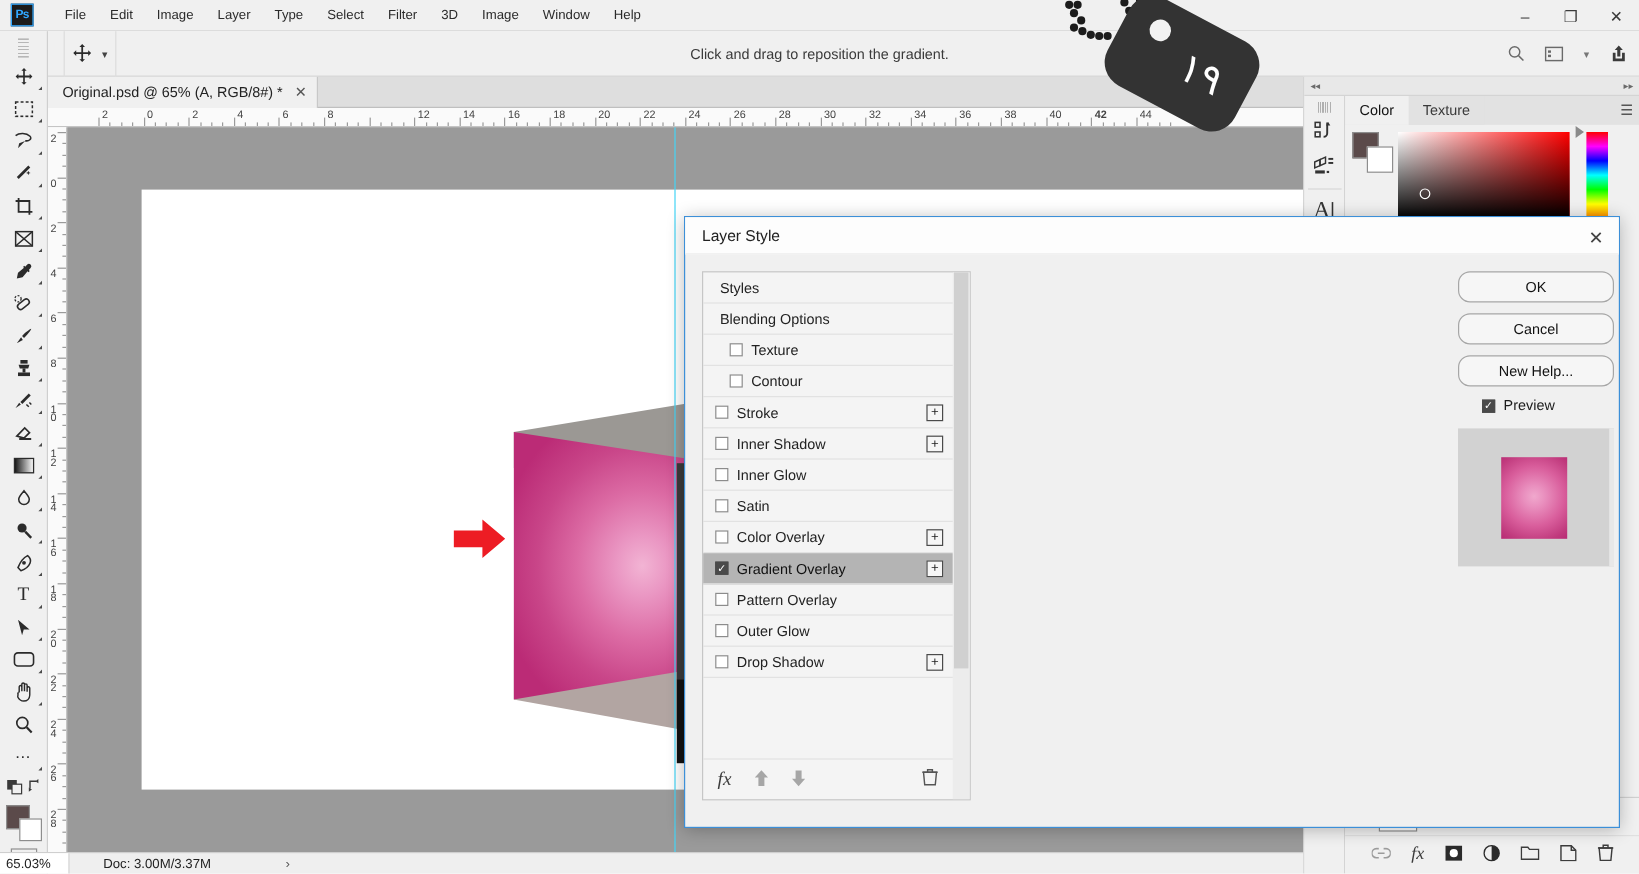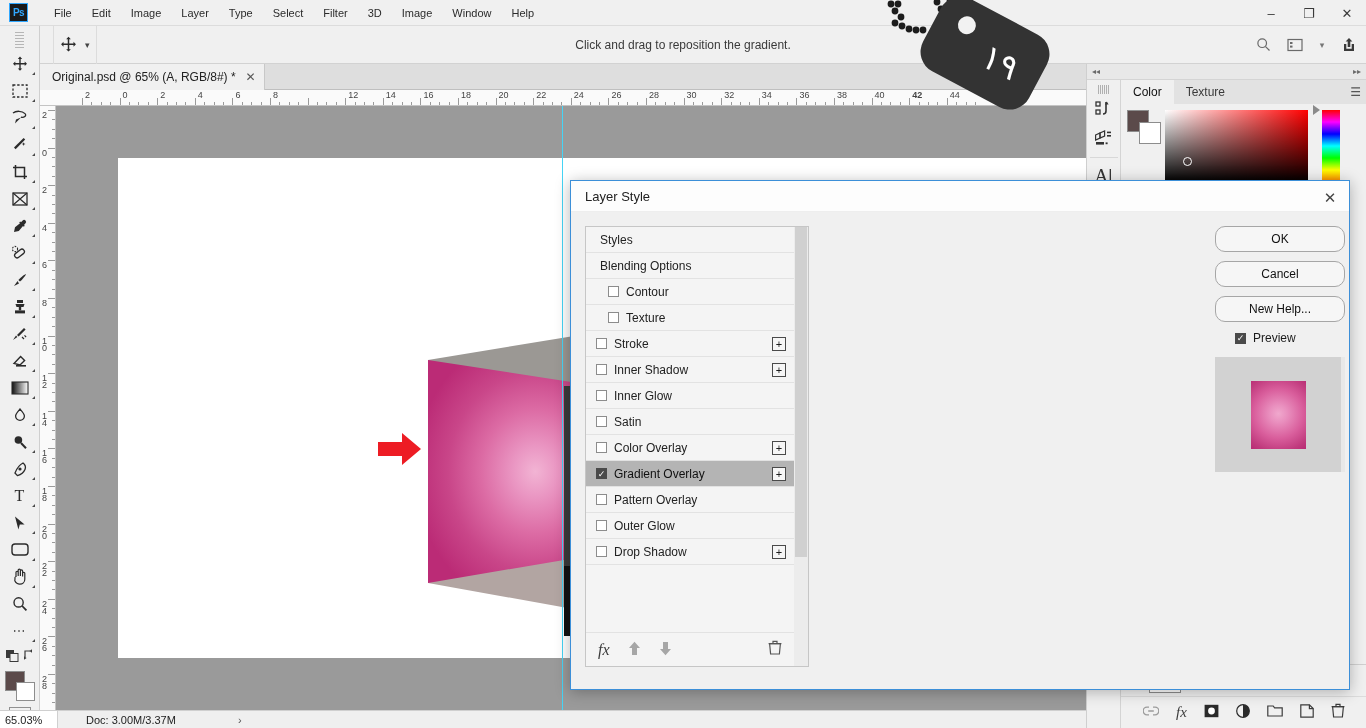"Contour" div.srow { order: before "Texture" -> after "Texture" }
